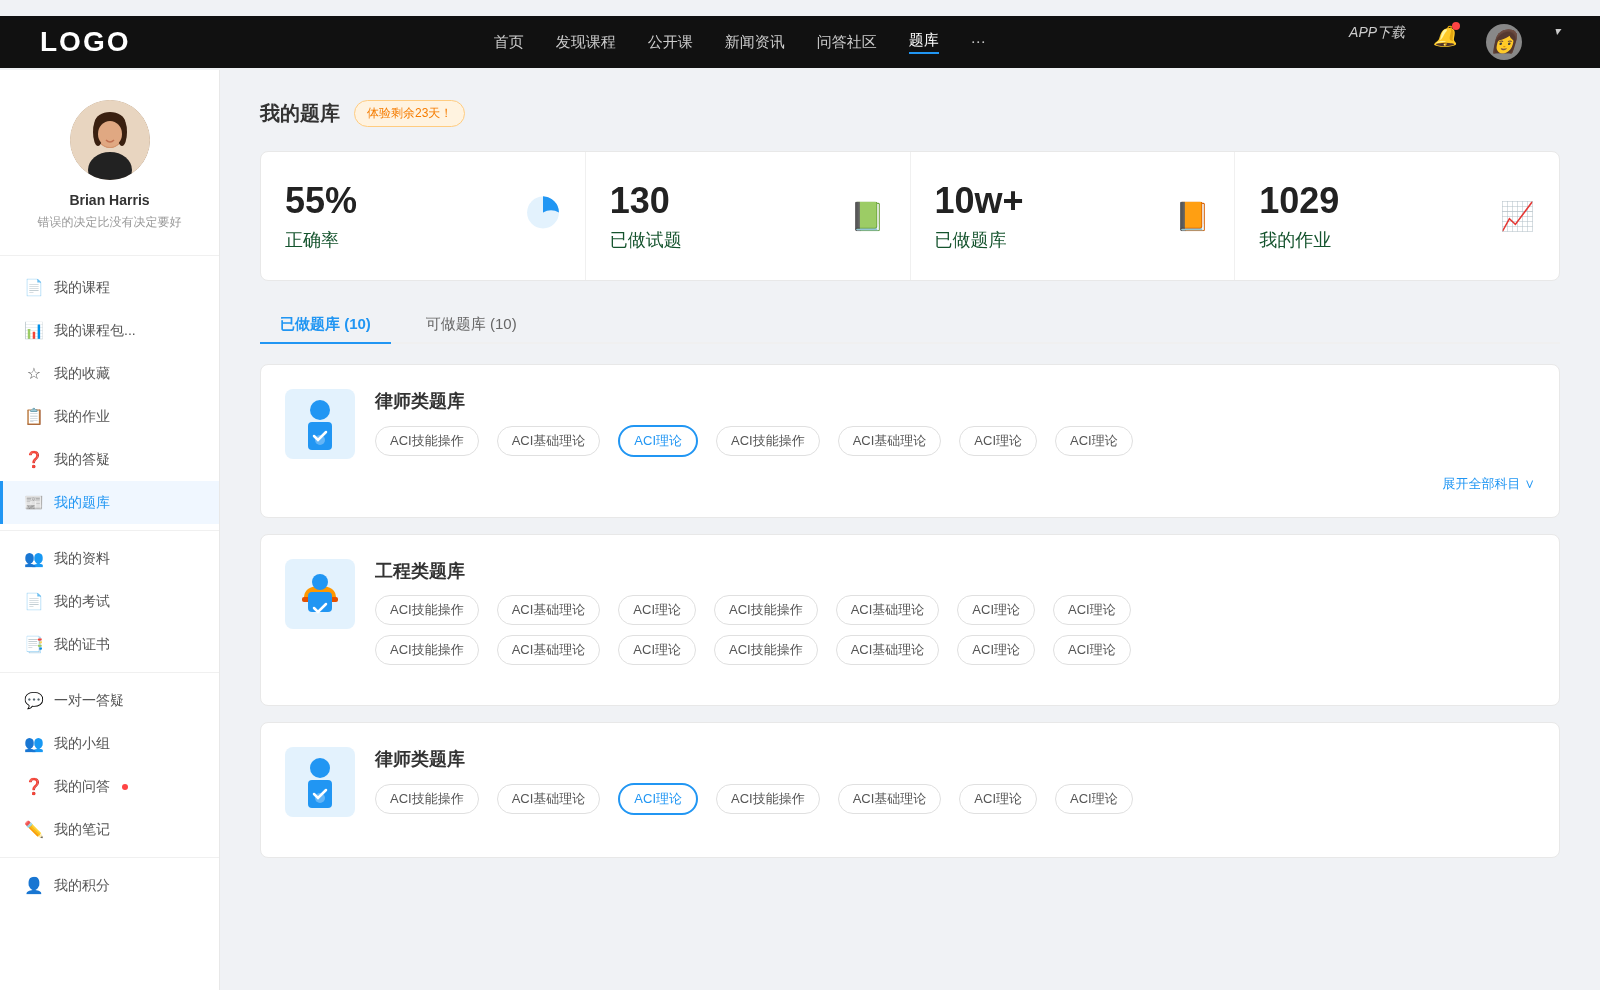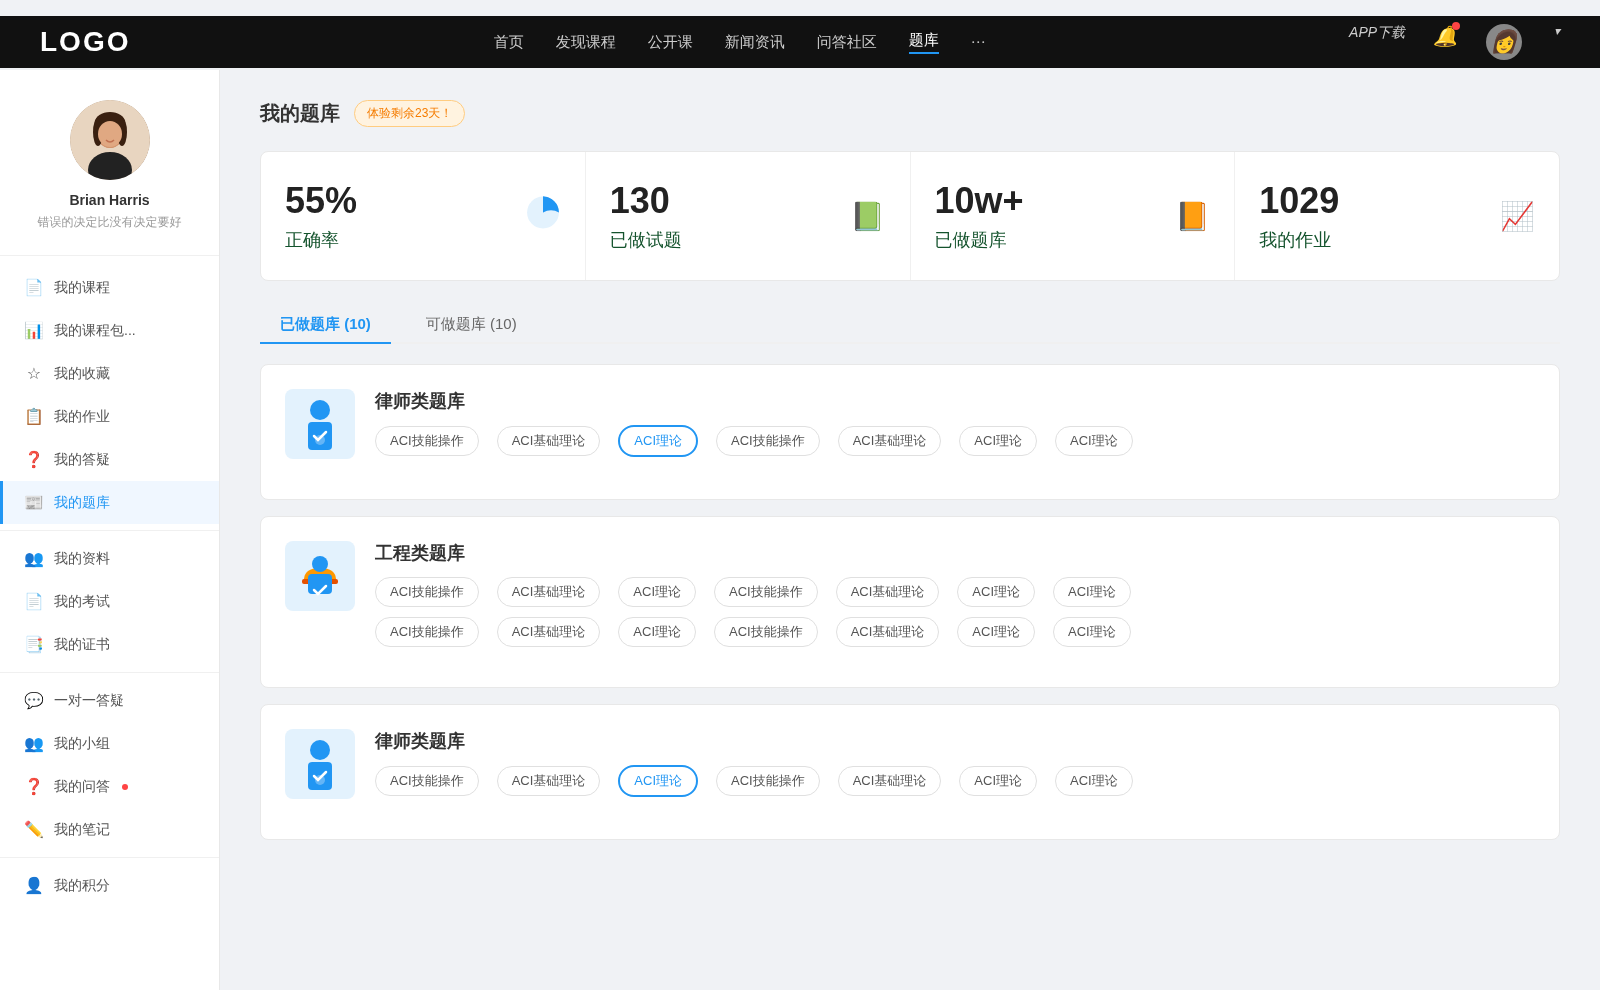"展开全部科目 ∨" div.expand-row { html: none -> <div> <span>展开全部科目 ∨</span> </div> }
